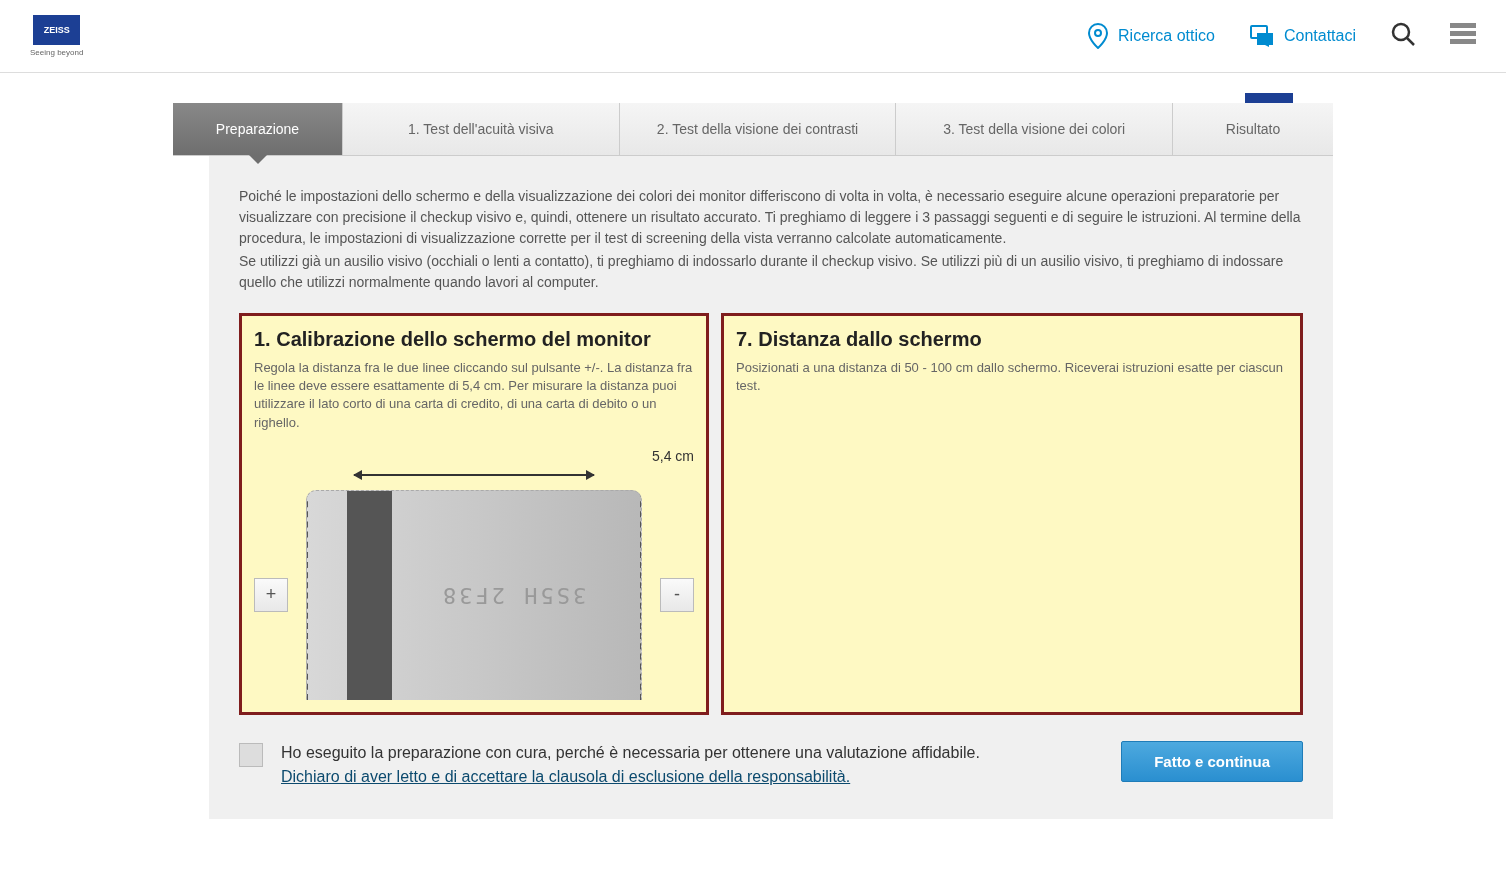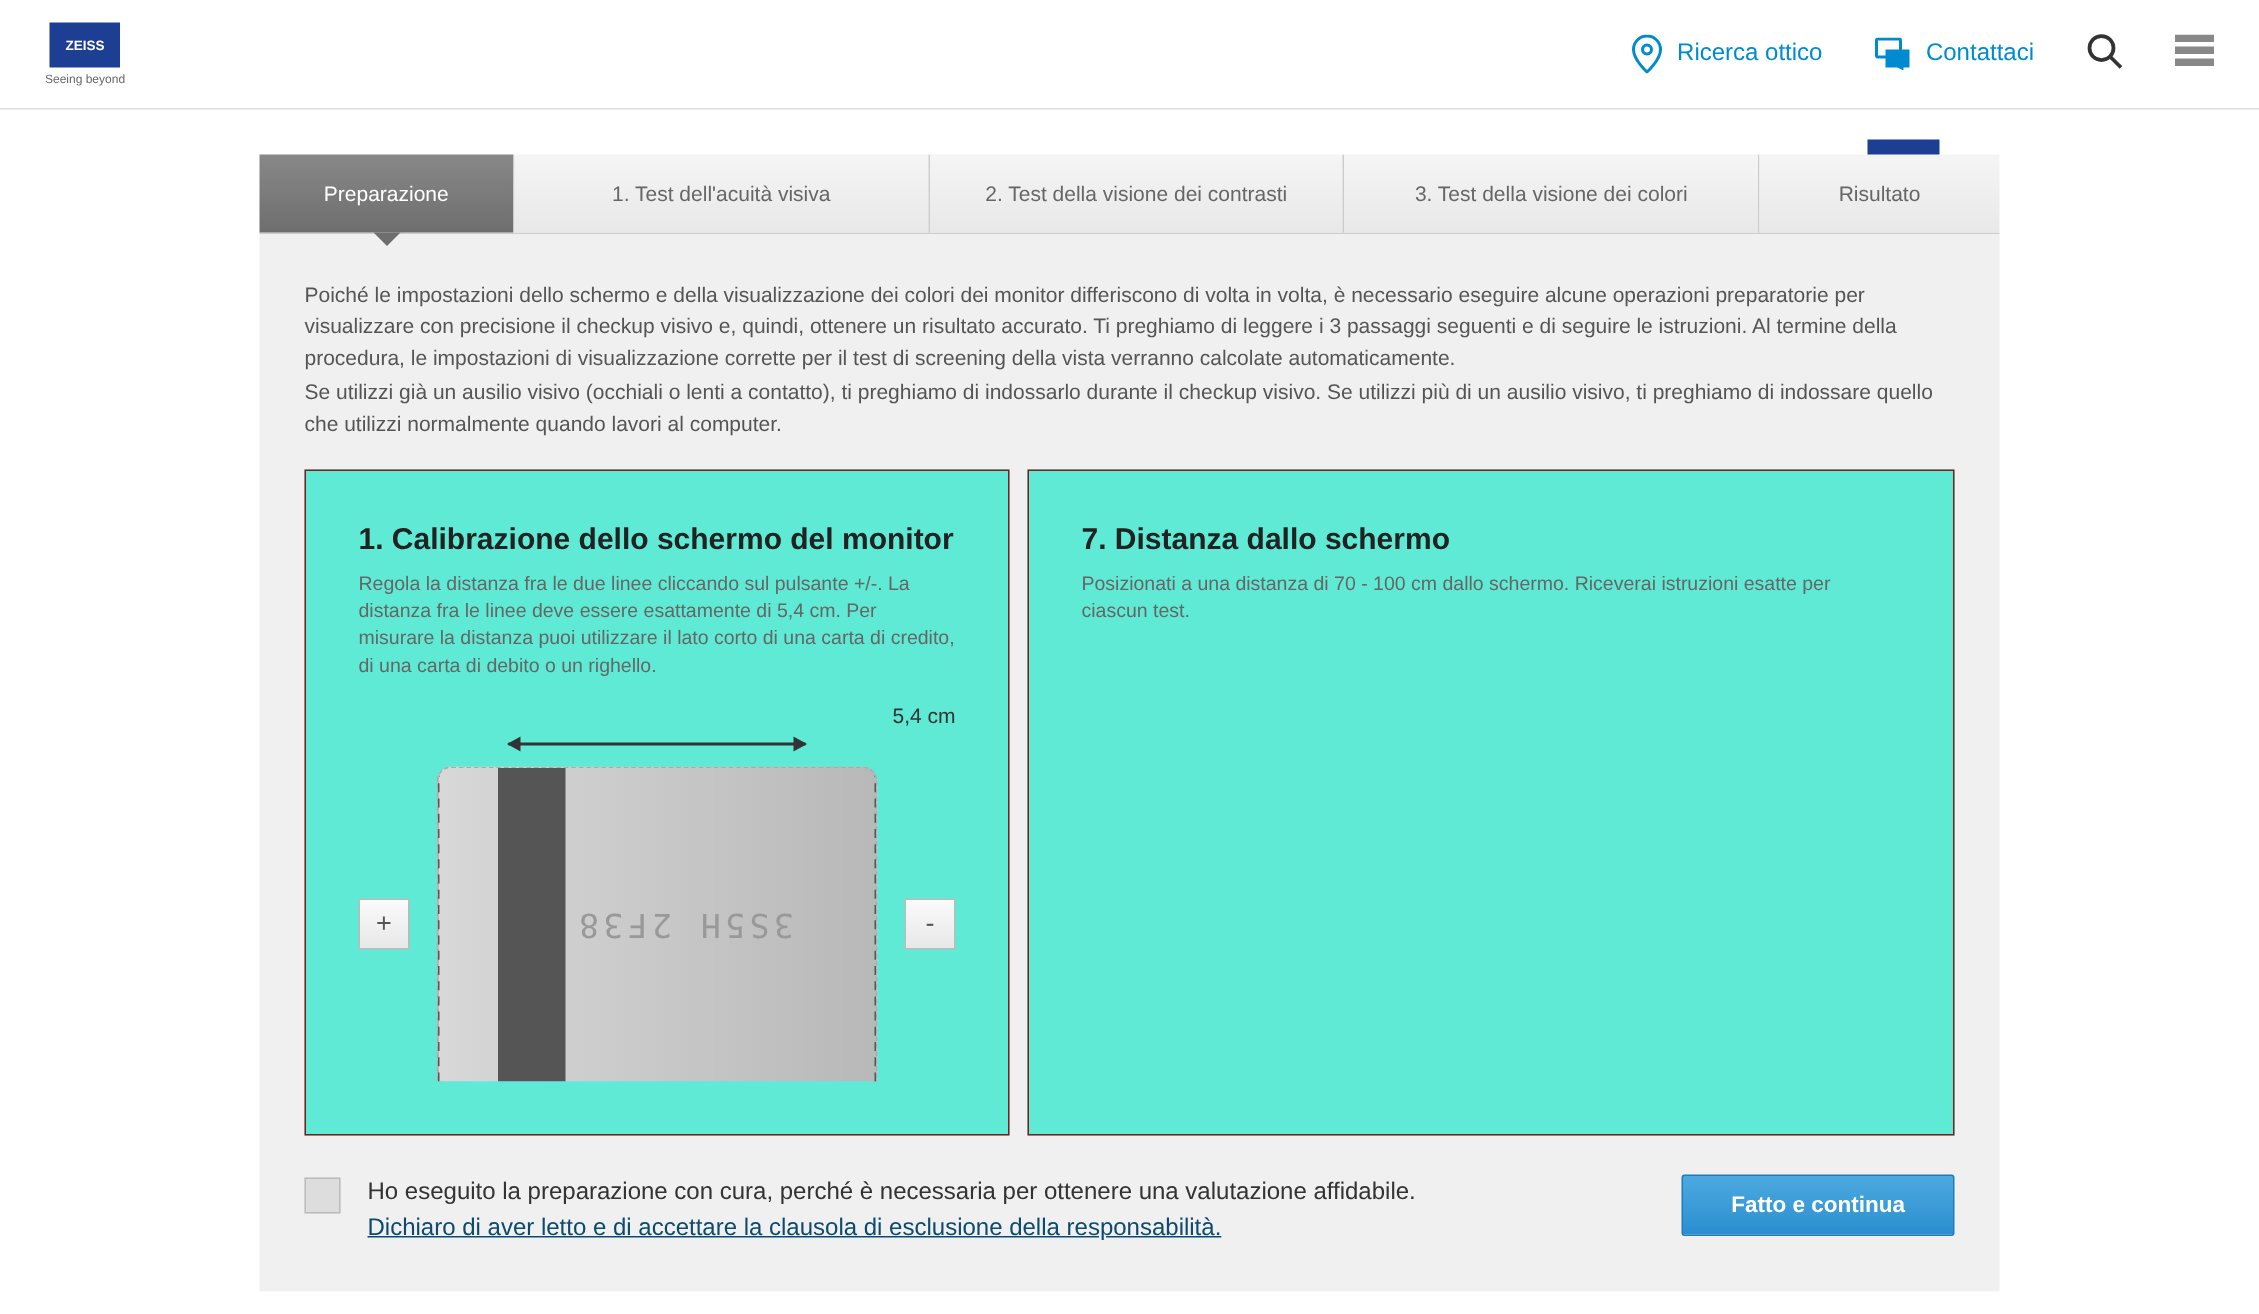"Poiché le impostazioni dello schermo" .content { margin-left: none -> 36px }
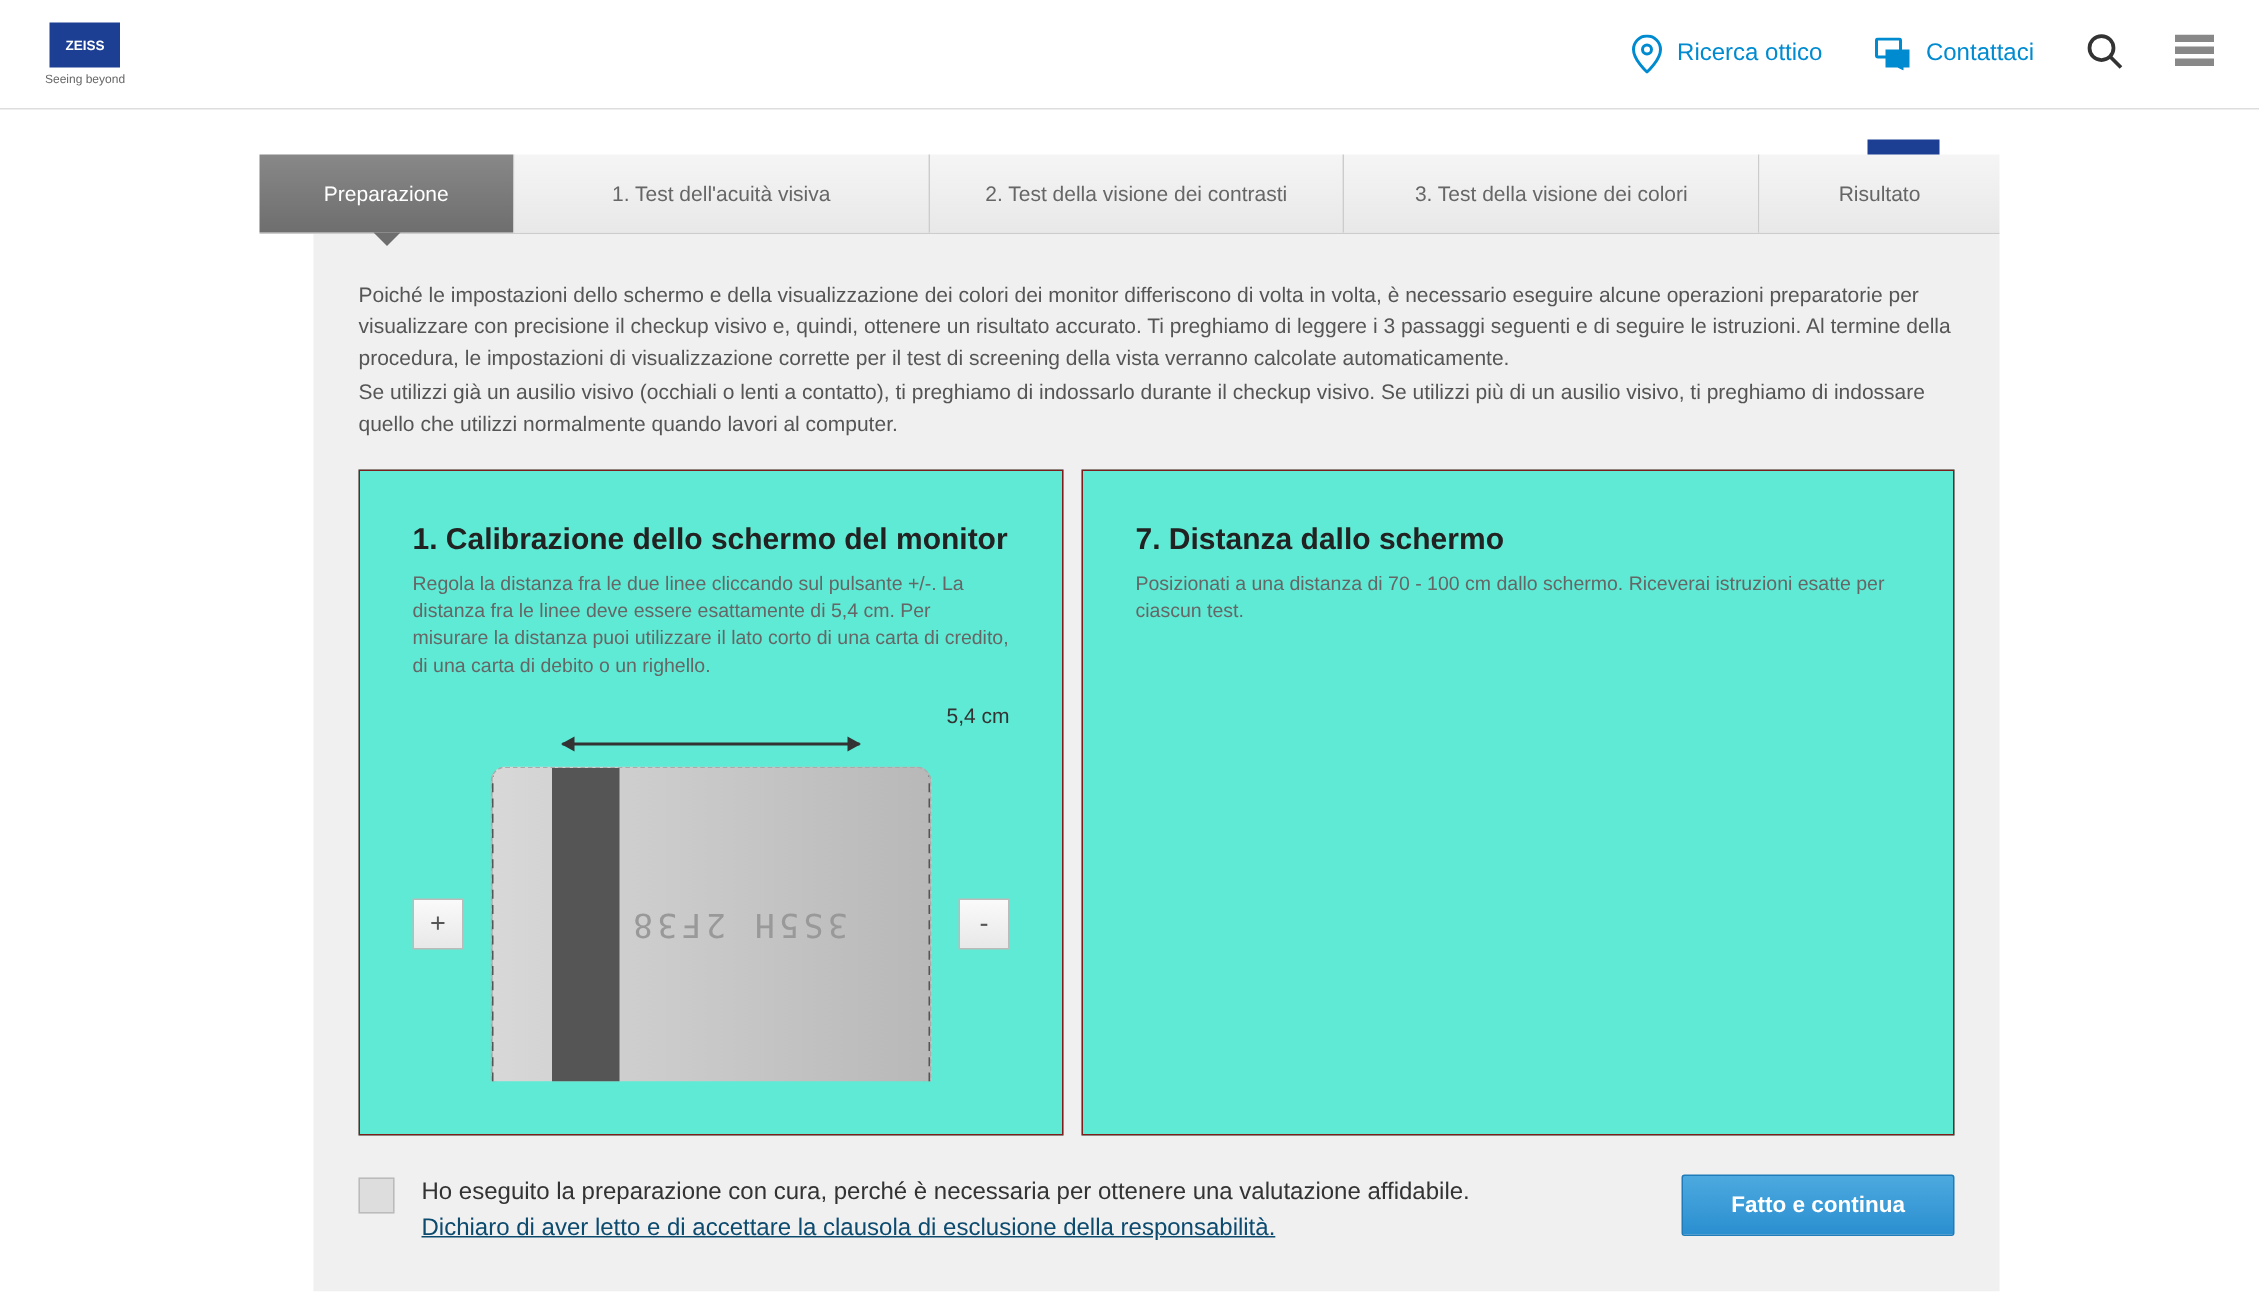"1. Calibrazione dello schermo del" .panel { background: #5eead4 -> #fef9c3; border: 1px solid #7f1d1d -> 3px solid #7f1d1d; padding: 35px -> 12px }
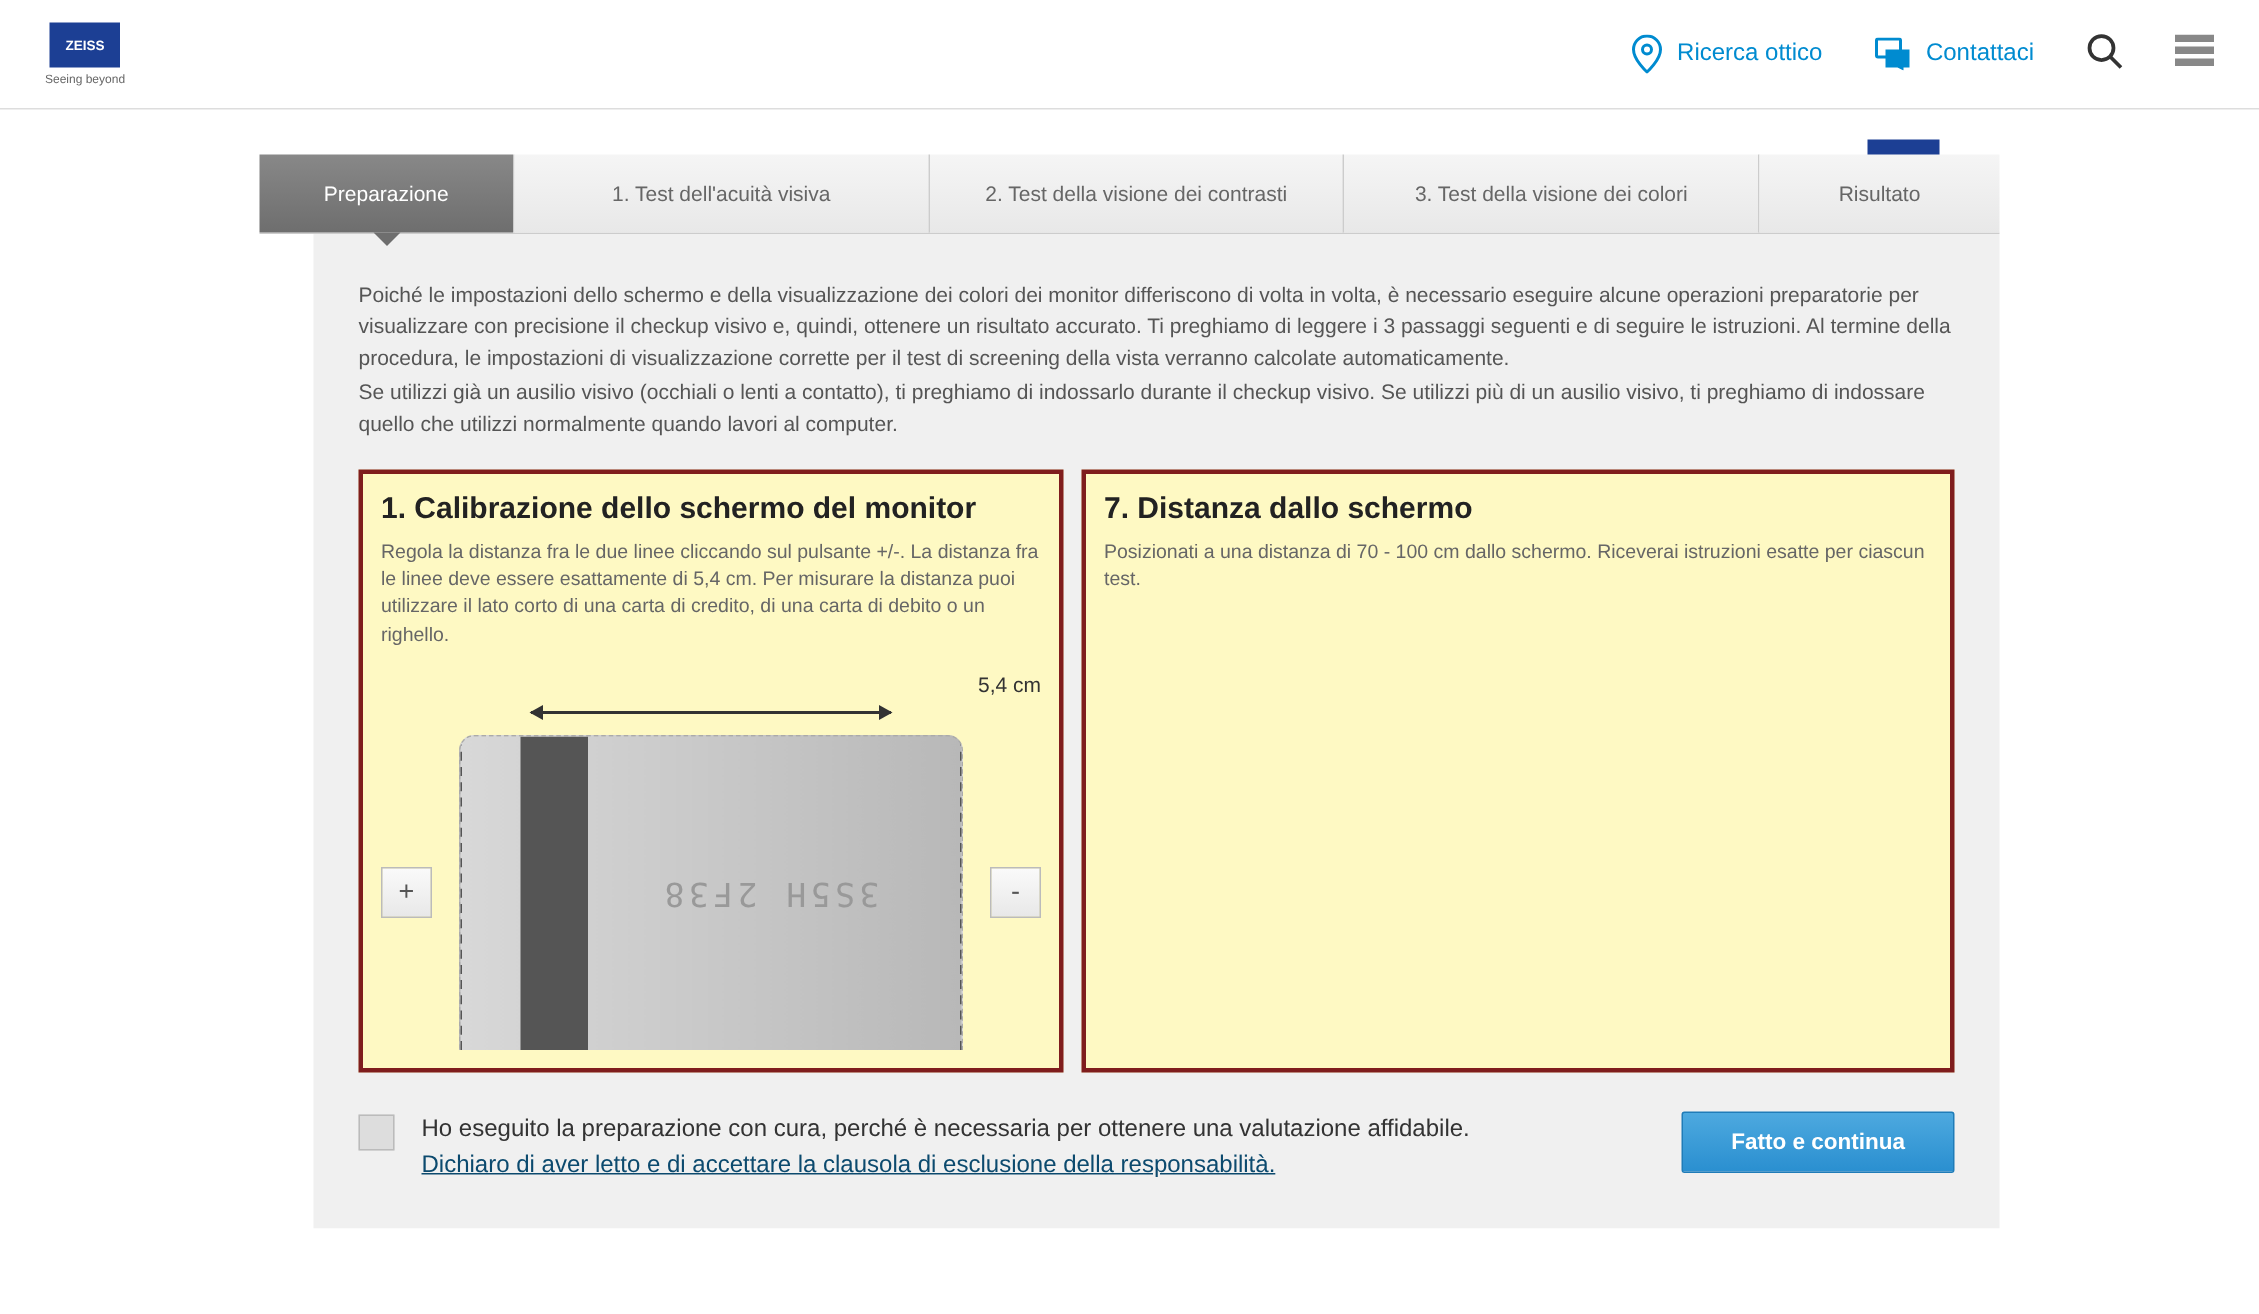"Posizionati a una distanza di" p.panel-desc { text: 70 -> 50 }
